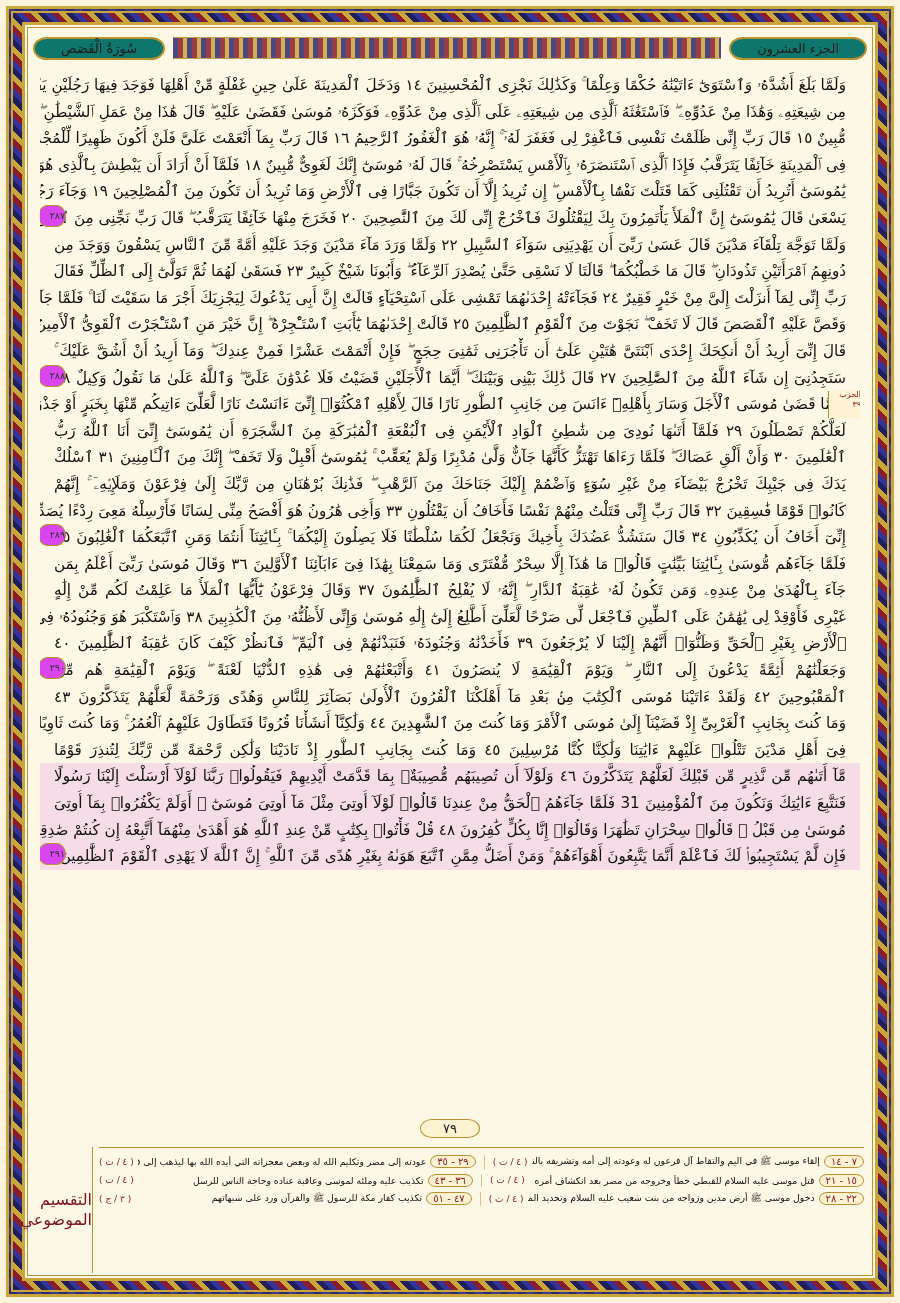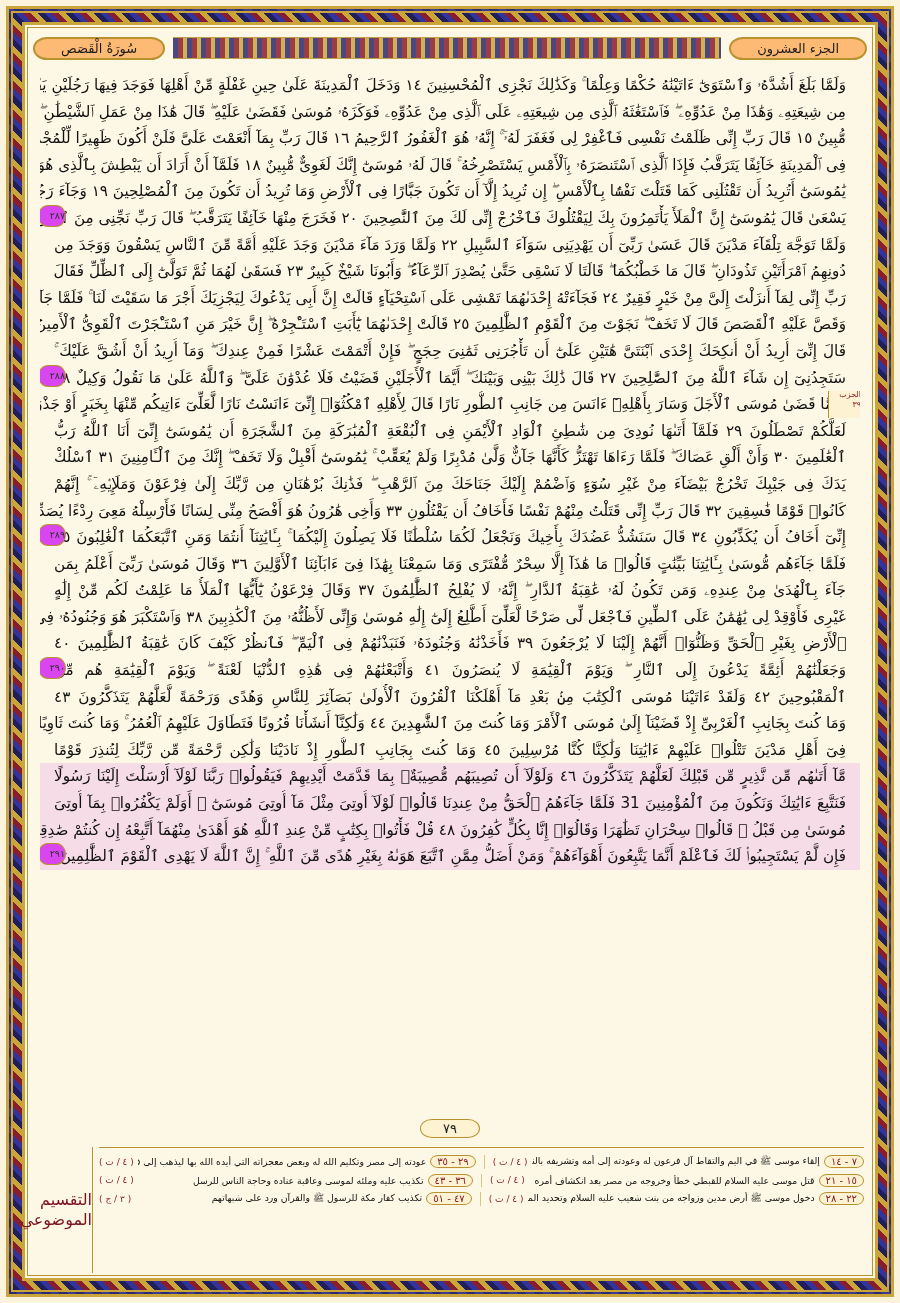"سُورَةُ الْقَصَص" .hdr-cartouche { background: #fdba74 -> #0f766e }
